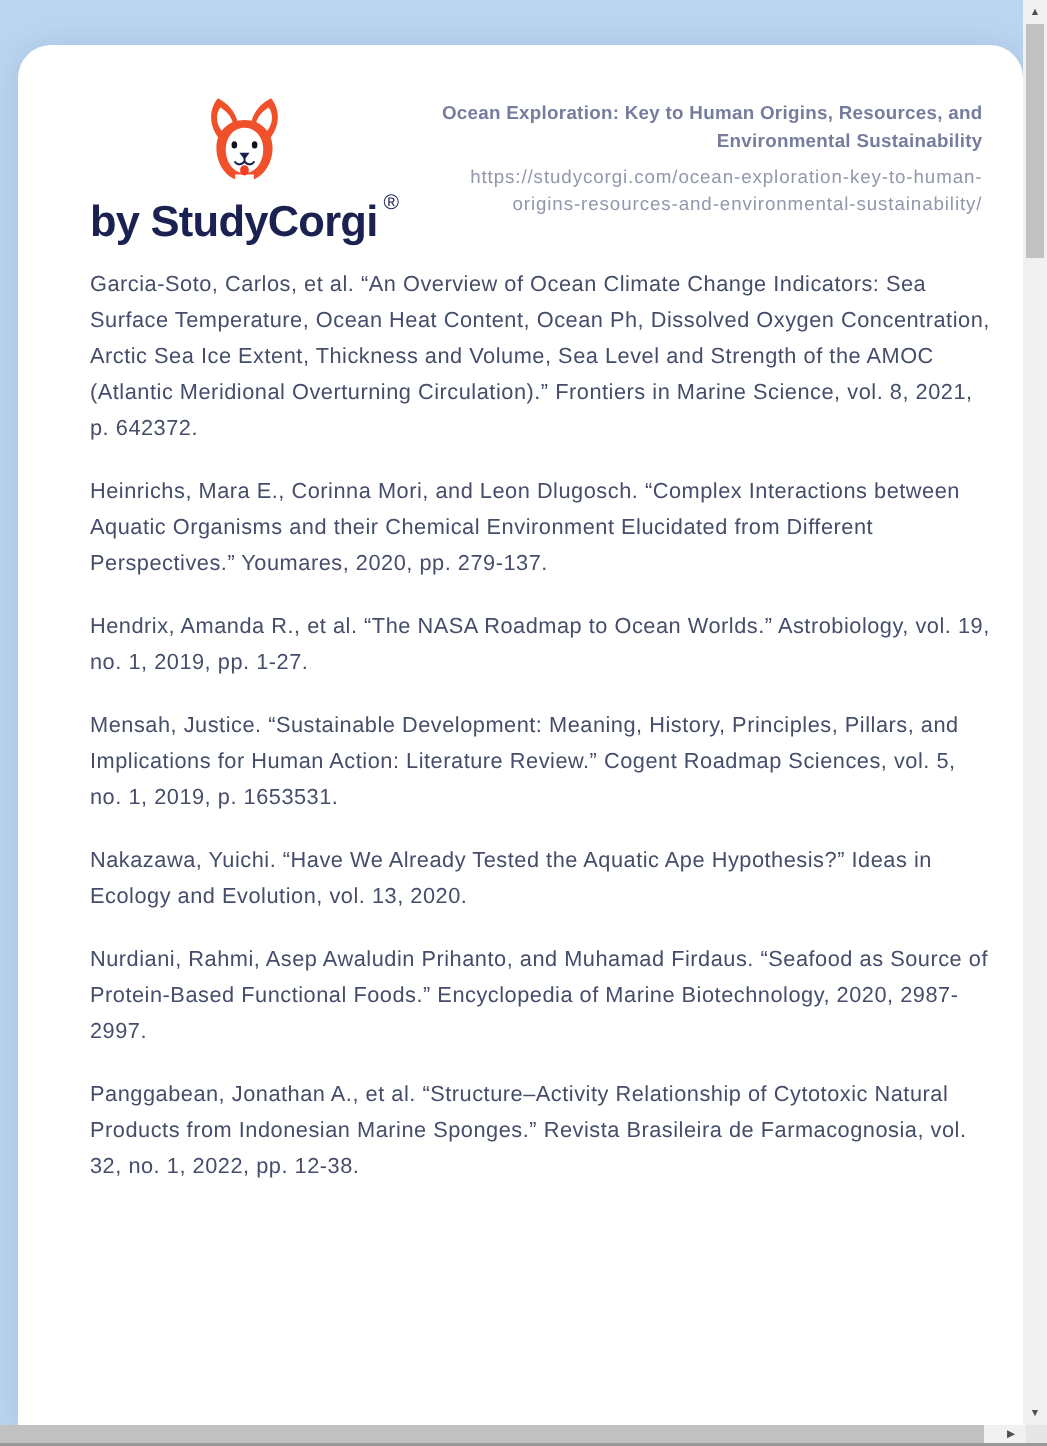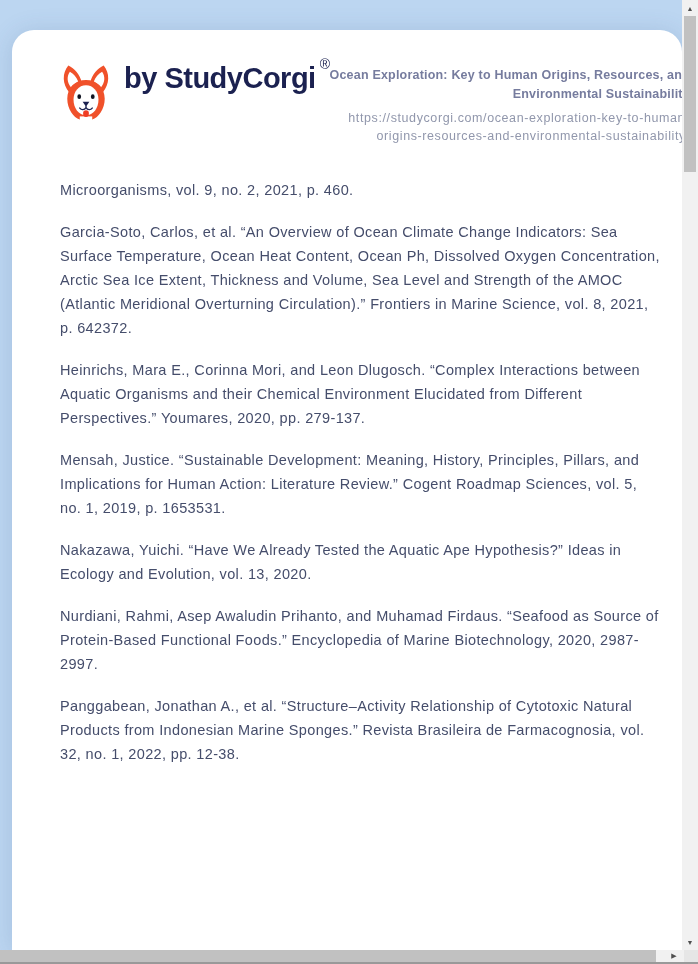"by StudyCorgi ®" .logo { align-items: flex-start -> center; flex-direction: none -> column }
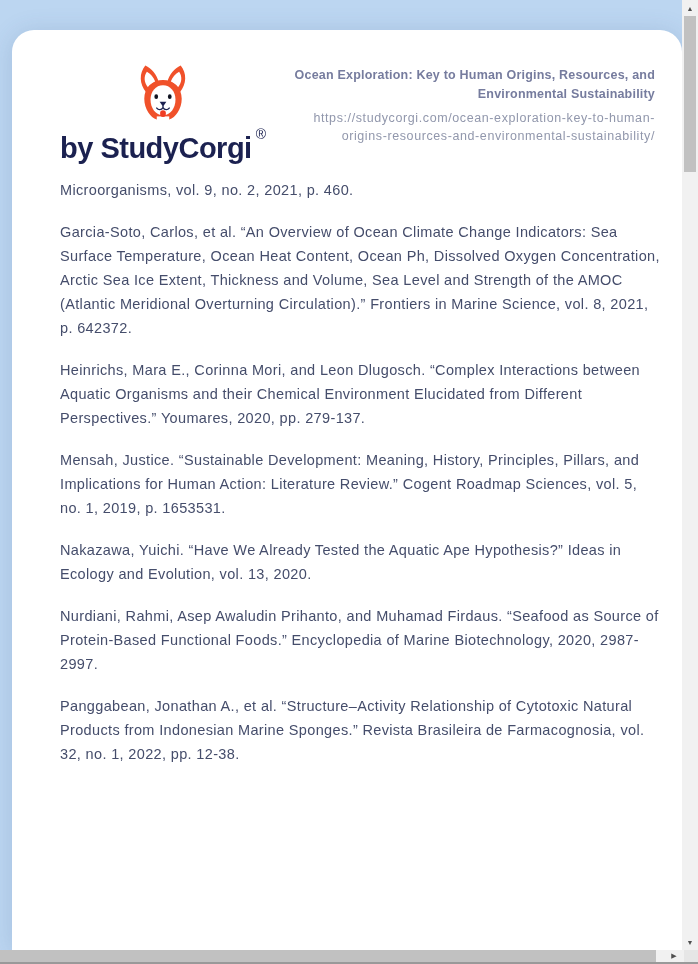"Microorganisms, vol. 9, no. 2," p.citation { html: <p><span>Microorganisms, vol. 9, no. 2, 2021, p. 460.</span></p> -> none }
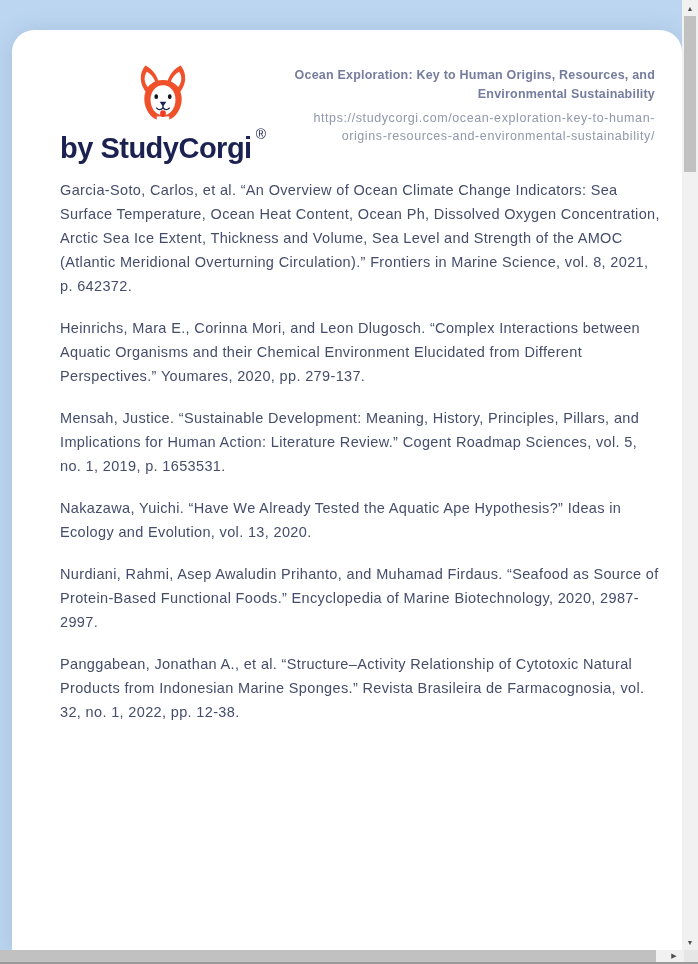"Hendrix, Amanda R., et al." p.citation { html: none -> <p><span>Hendrix, Amanda R., et al. “The NASA Roadmap to Ocean Worlds.” </span><span>Astrobiology</span><span>, vol. 19, no. 1, 2019, pp. 1-27.</span></p> }
